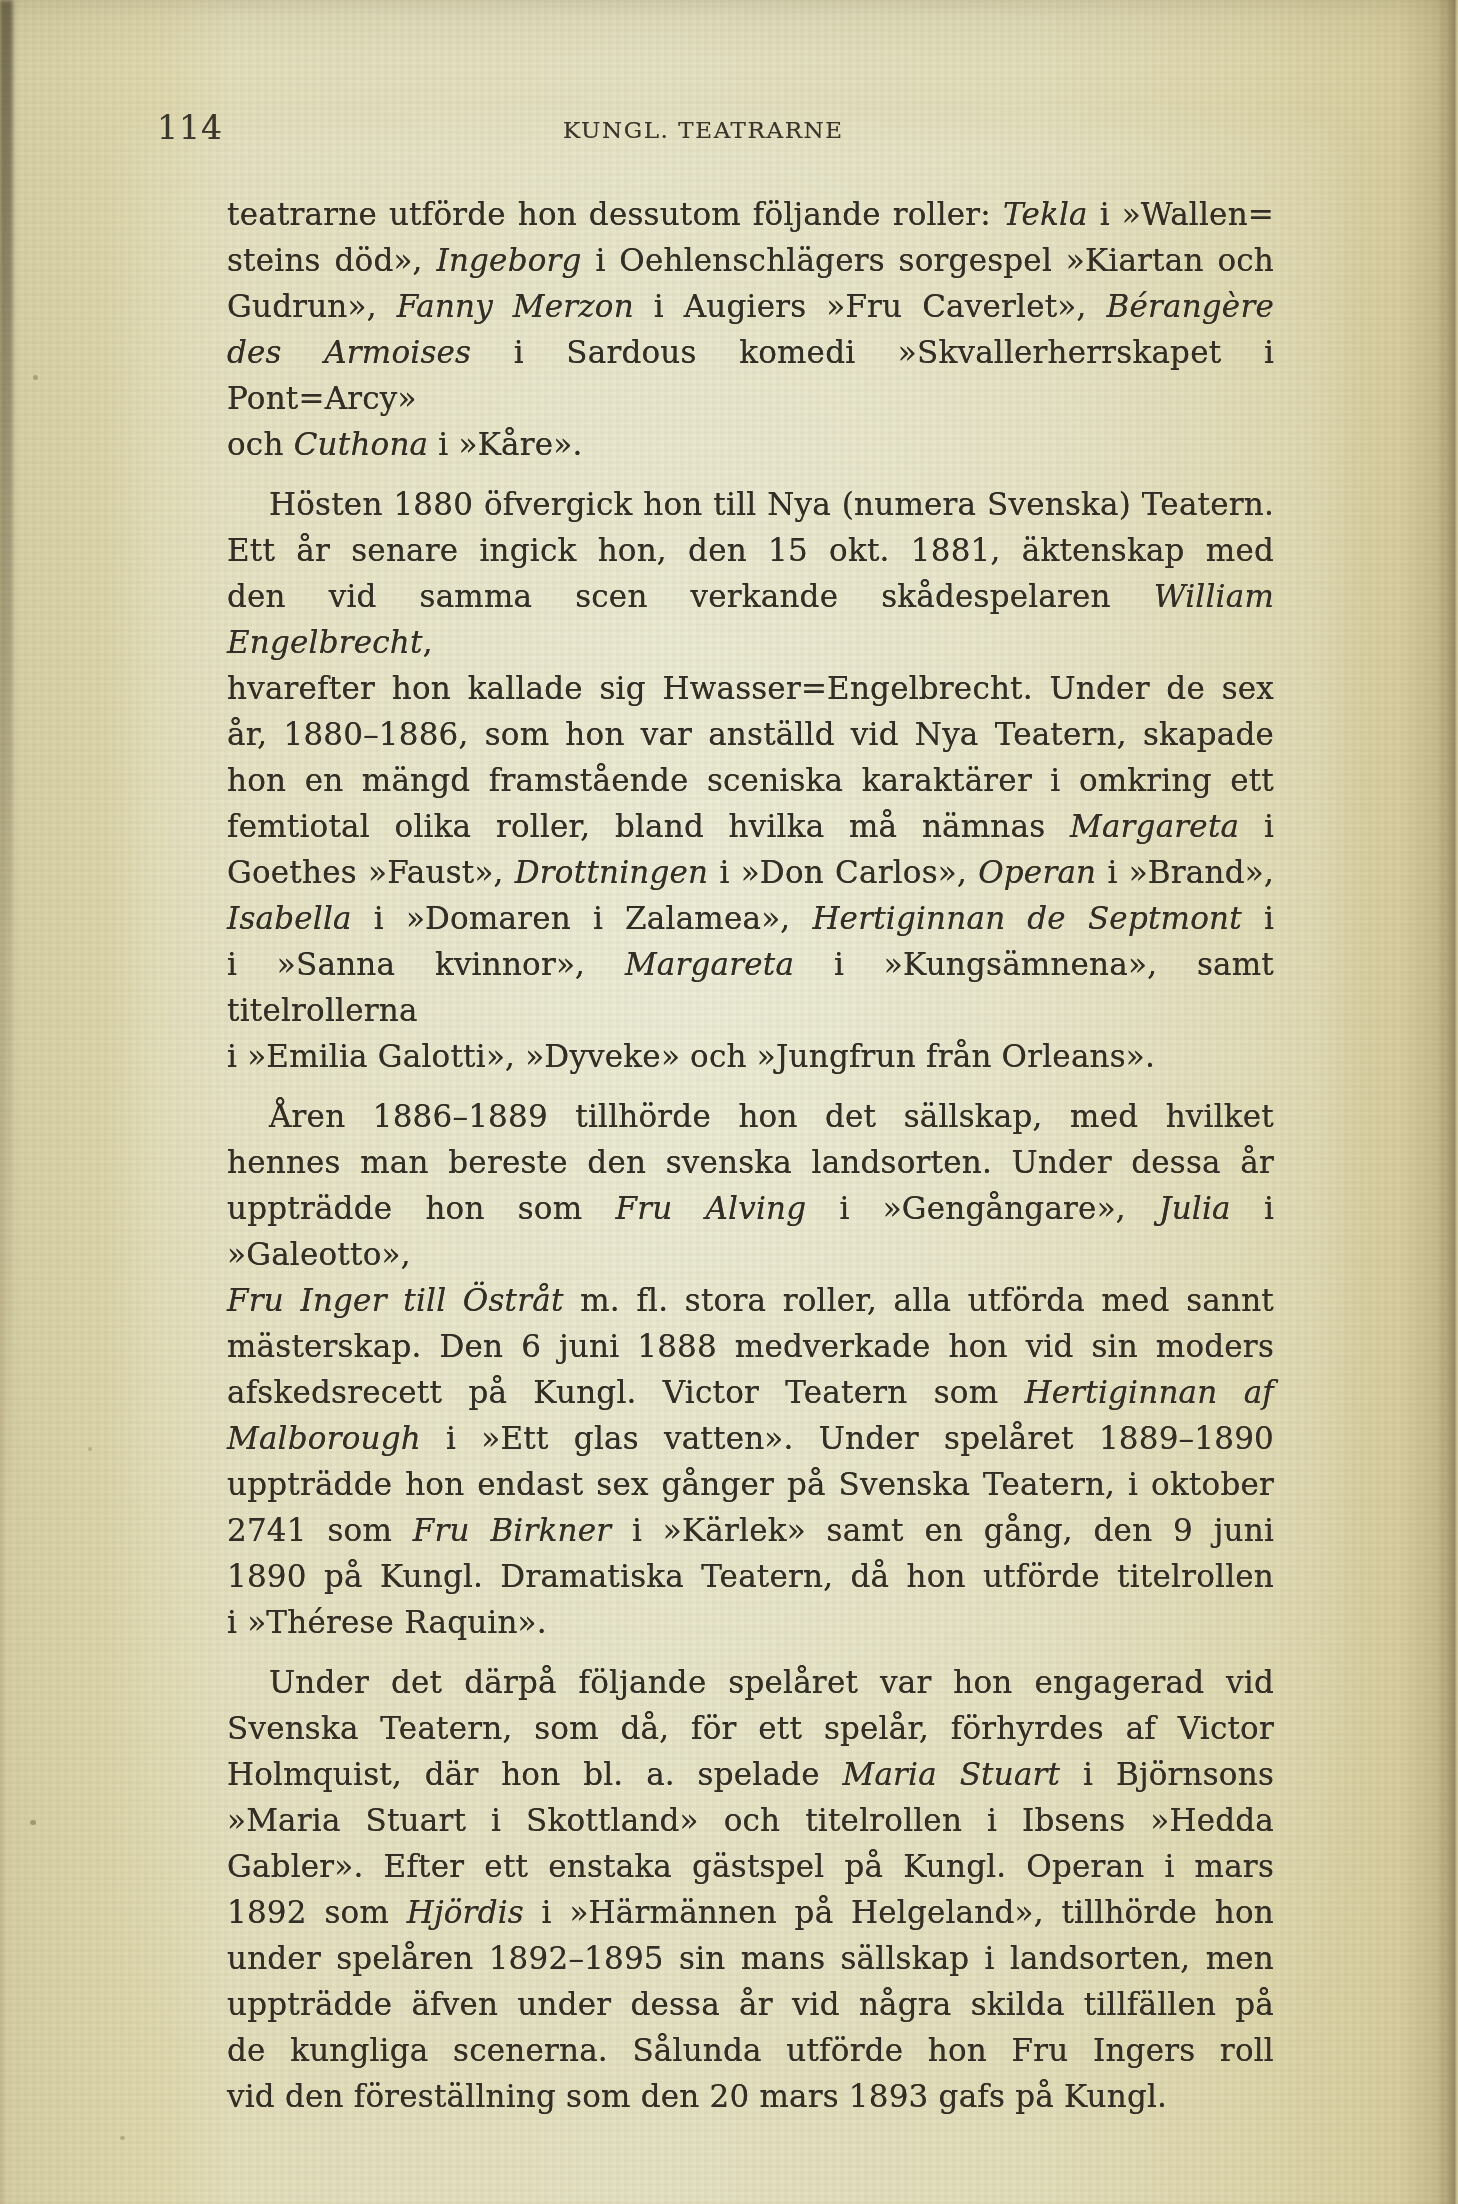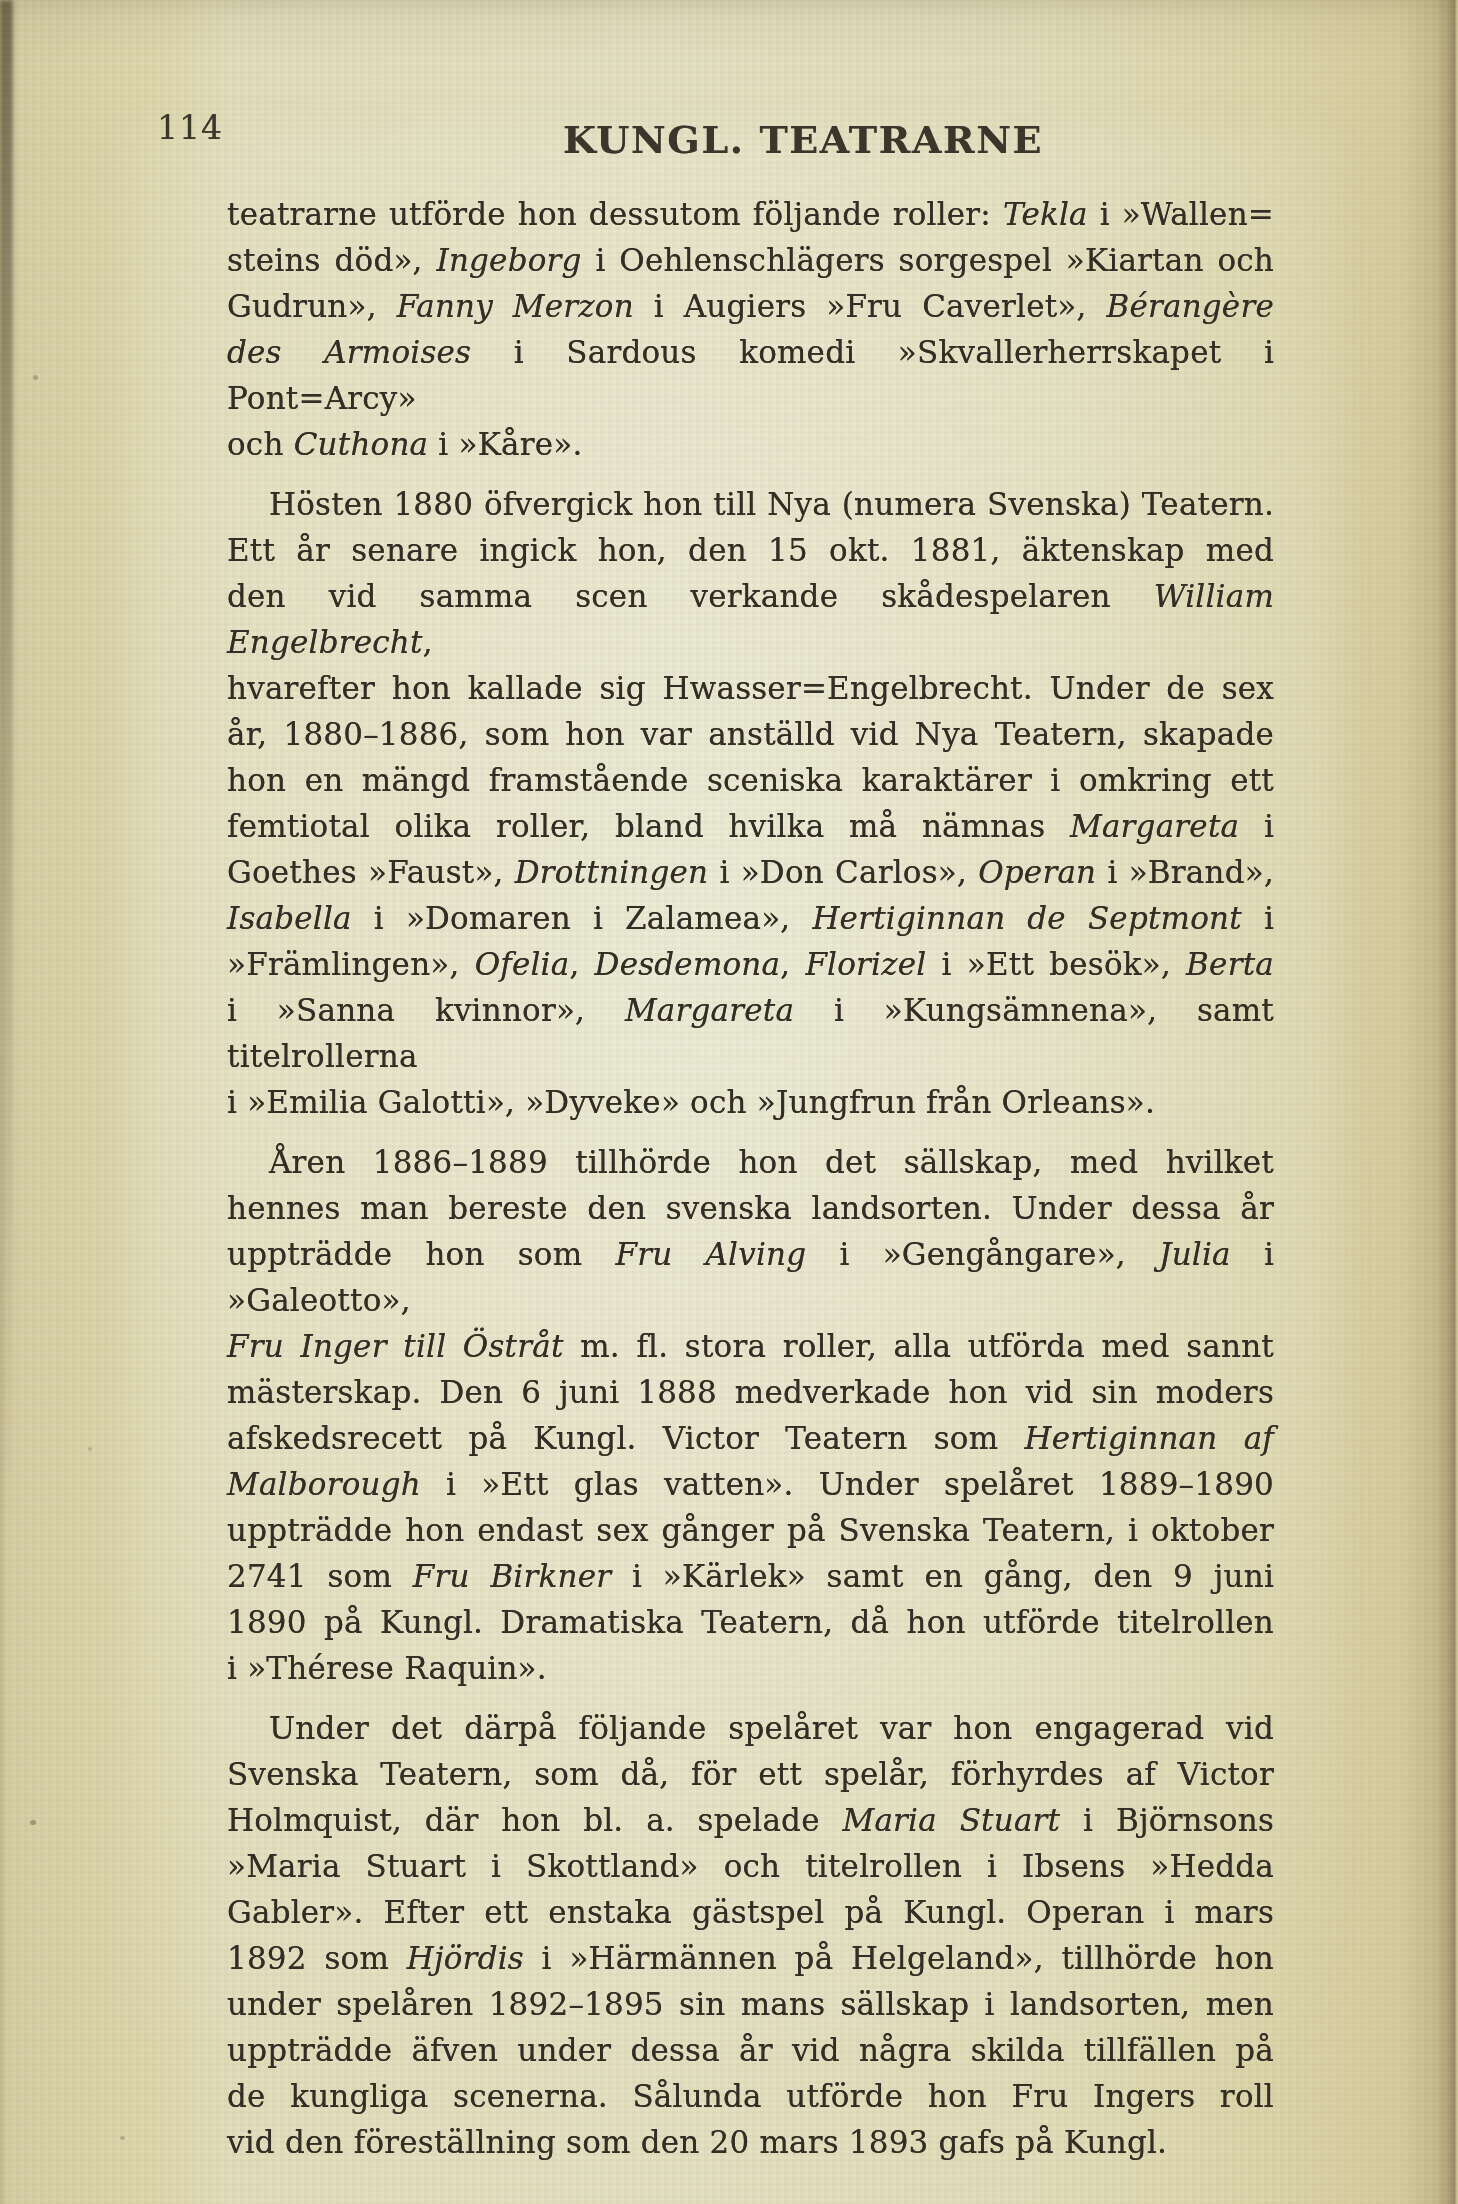"KUNGL. TEATRARNE" .running-title { font-size: 38px -> 23px; font-weight: bold -> normal }
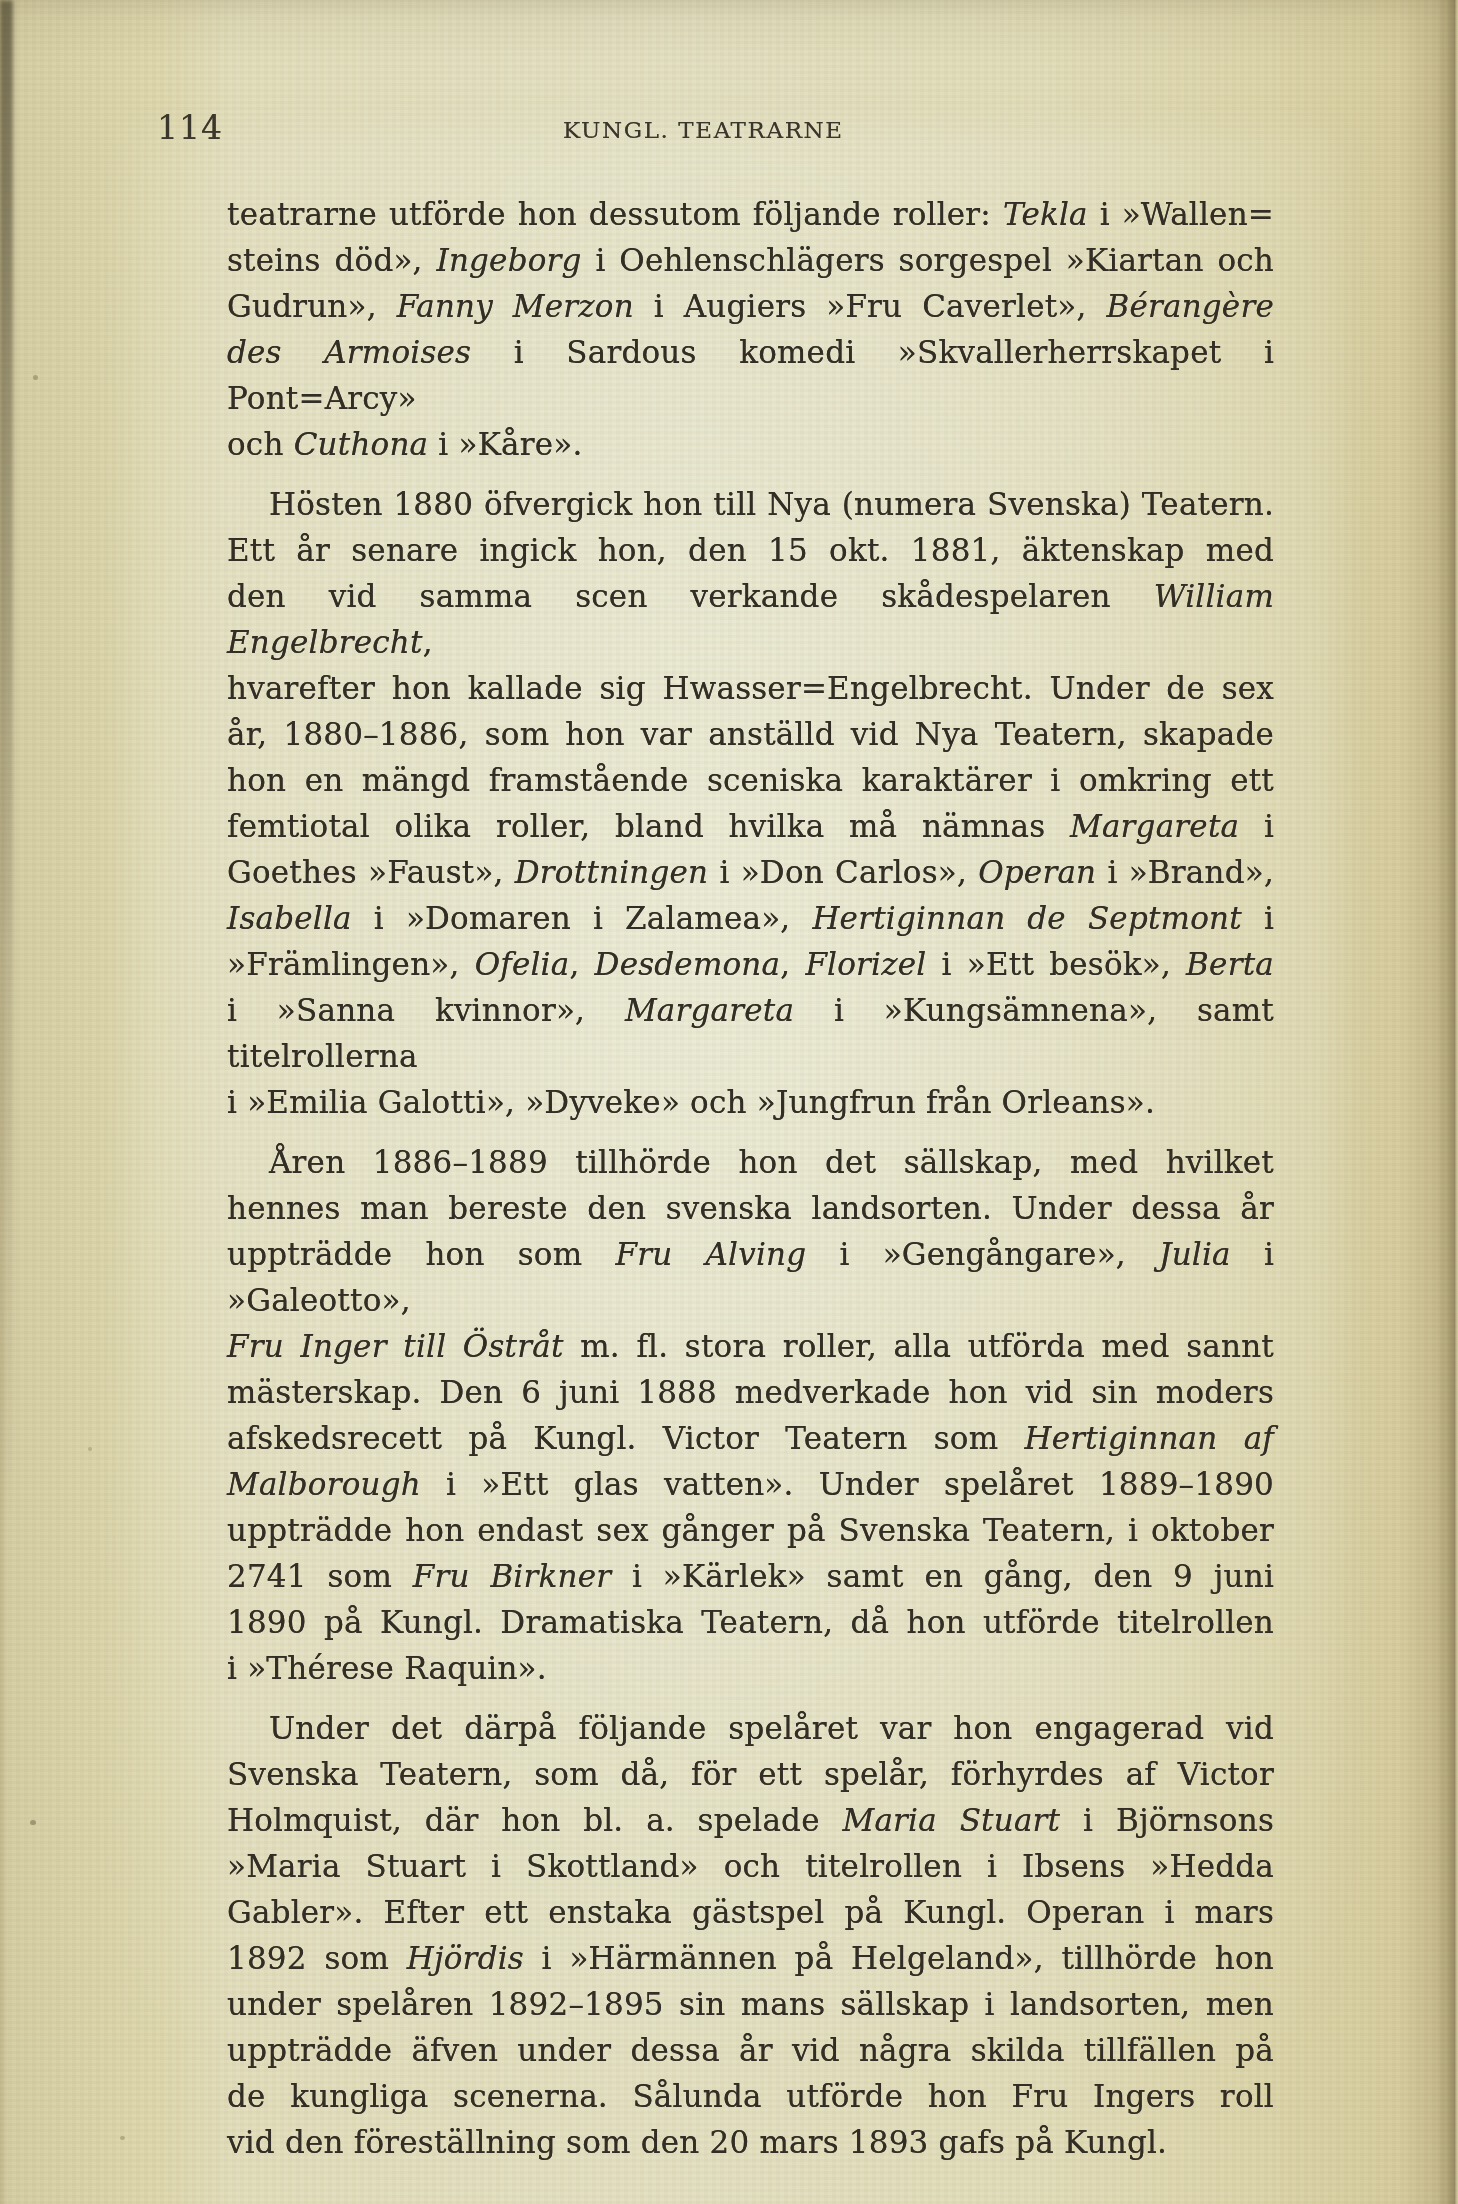"»Främlingen», Ofelia, Desdemona," div.line { html: <div><span>»Främlingen», </span><span>Ofelia</span><span>, </span><span>Desdemona</span><span>, </span><span>Florizel</span><span> i »Ett besök», </span><span>Berta</span></div> -> none }
